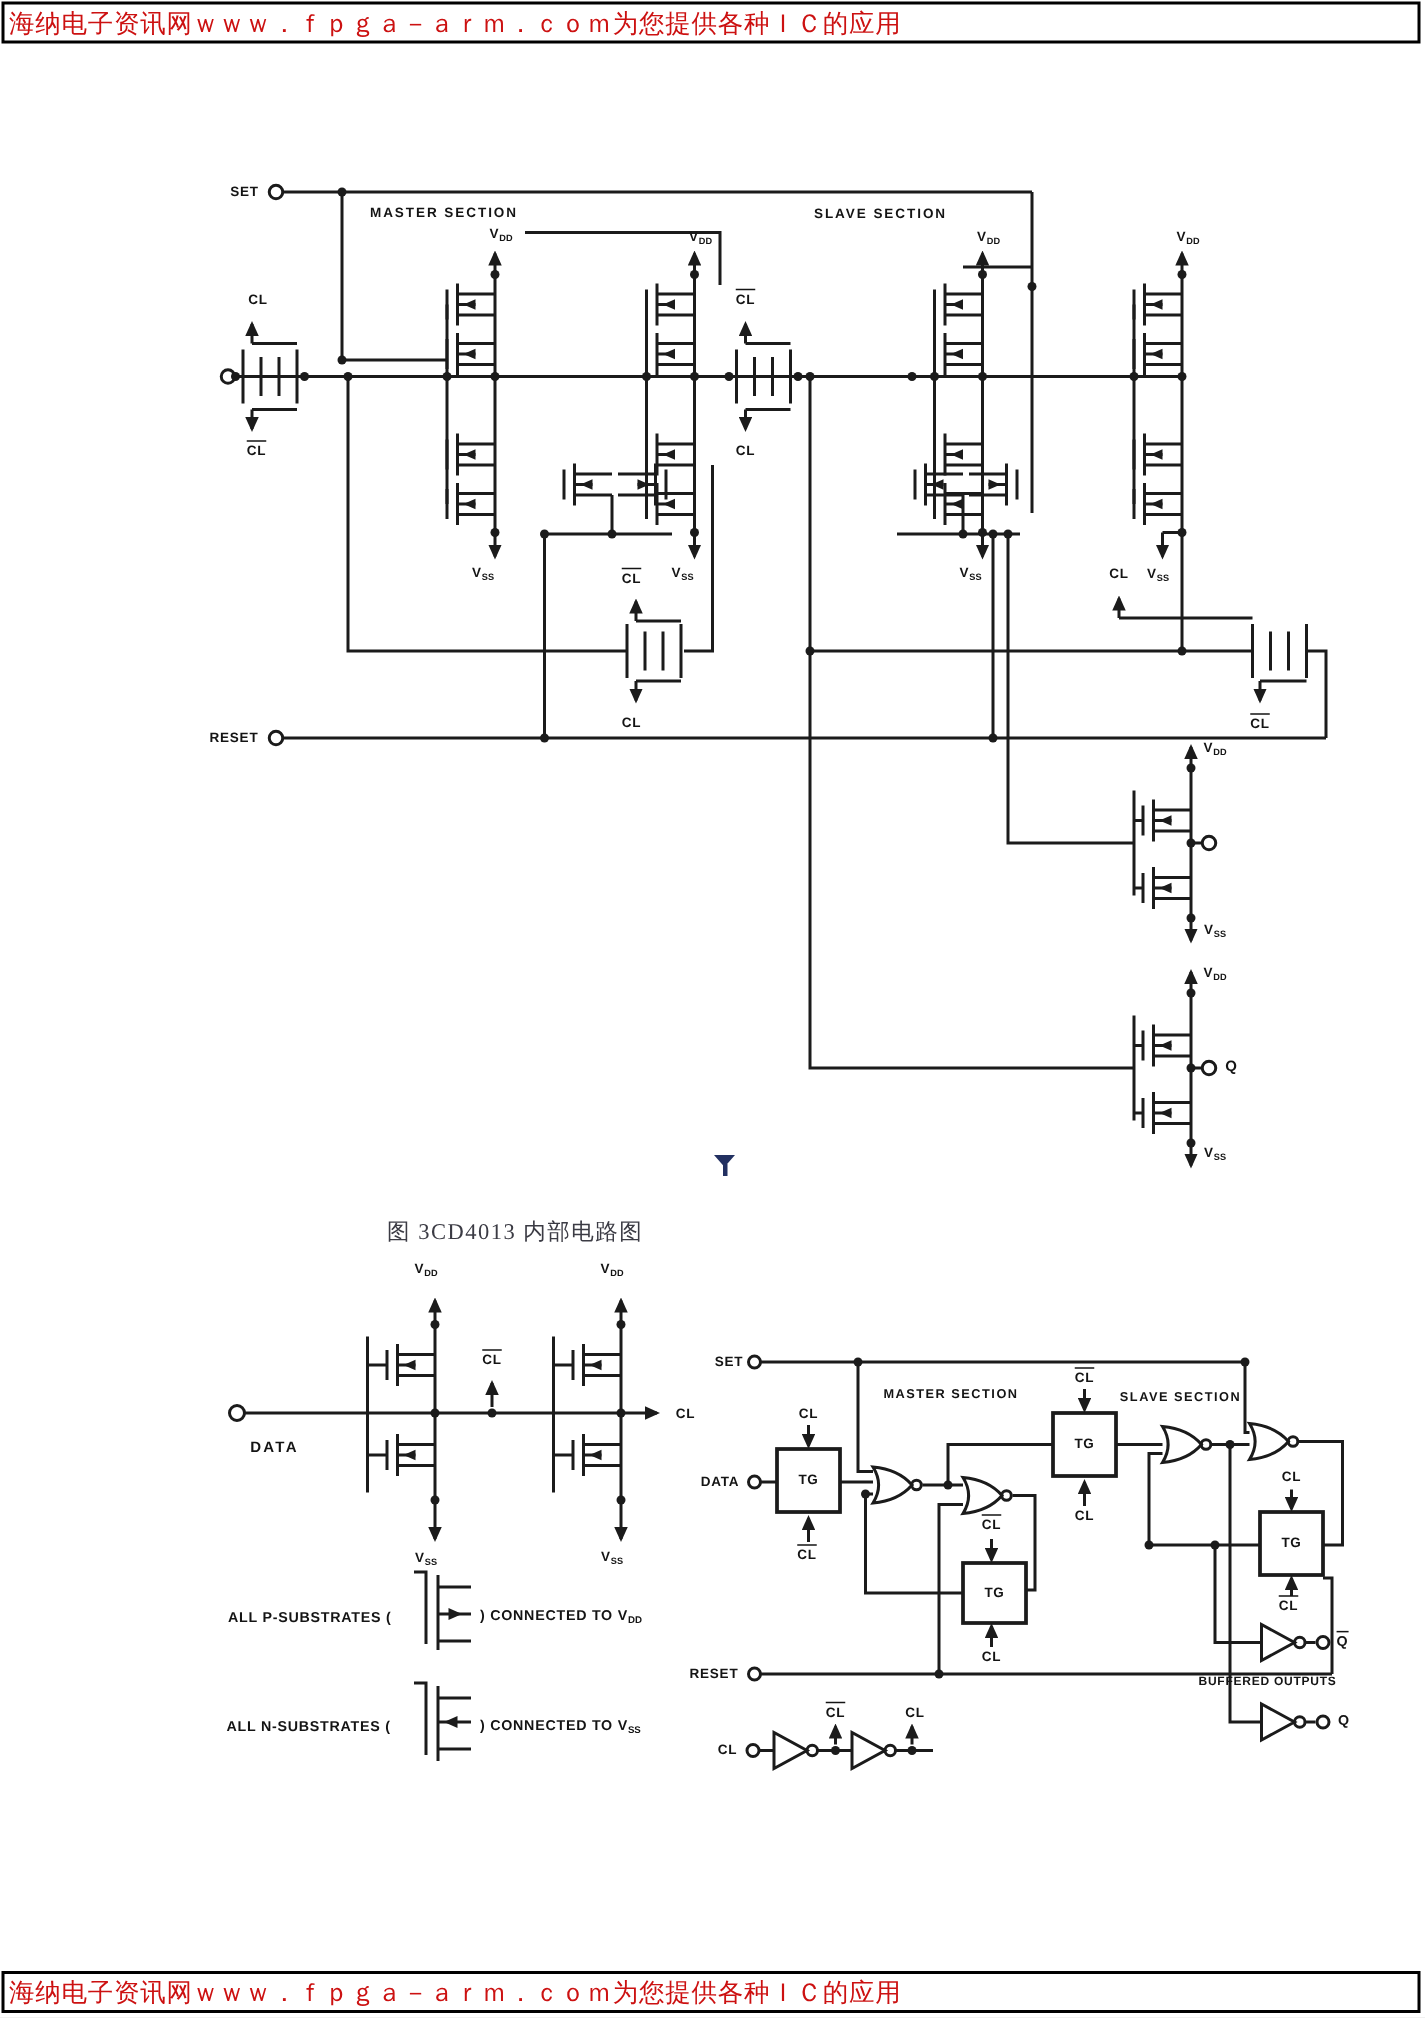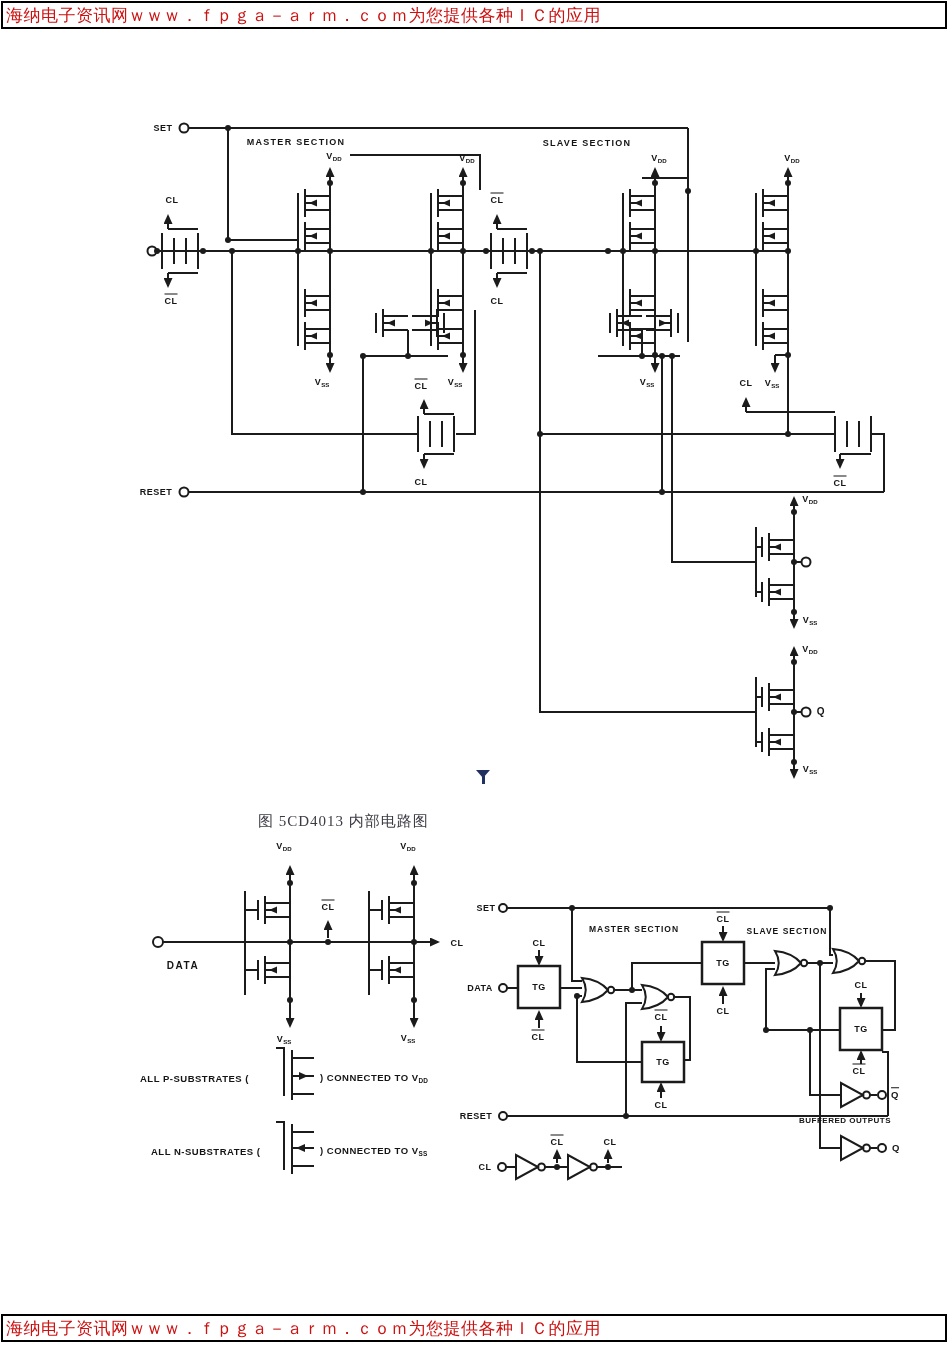"图 5" span { text: 5 -> 3 }
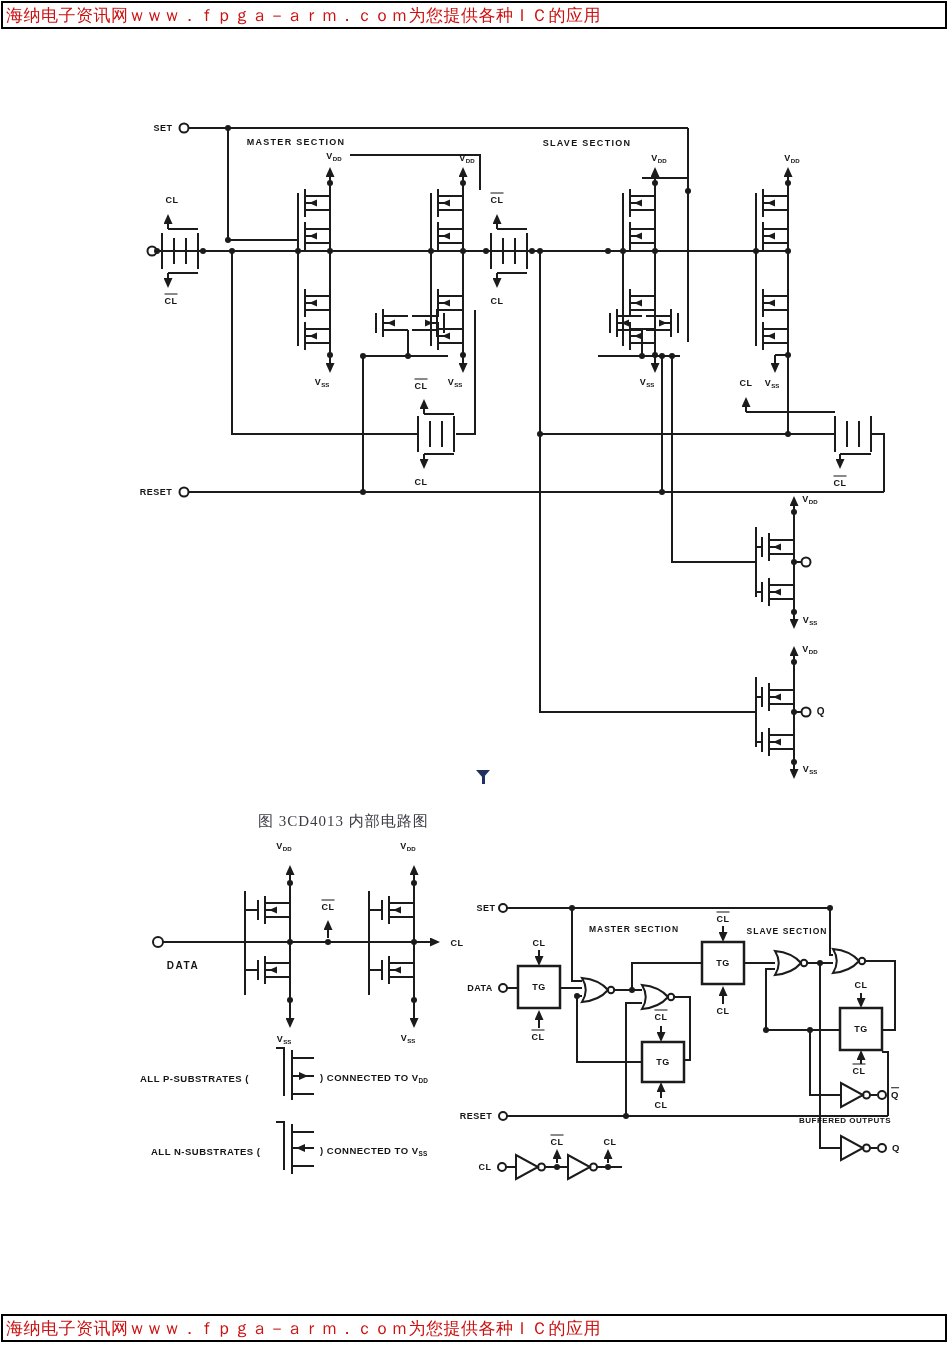"ALL P-SUBSTRATES (" div.lbl { left: 140px -> 152px }
